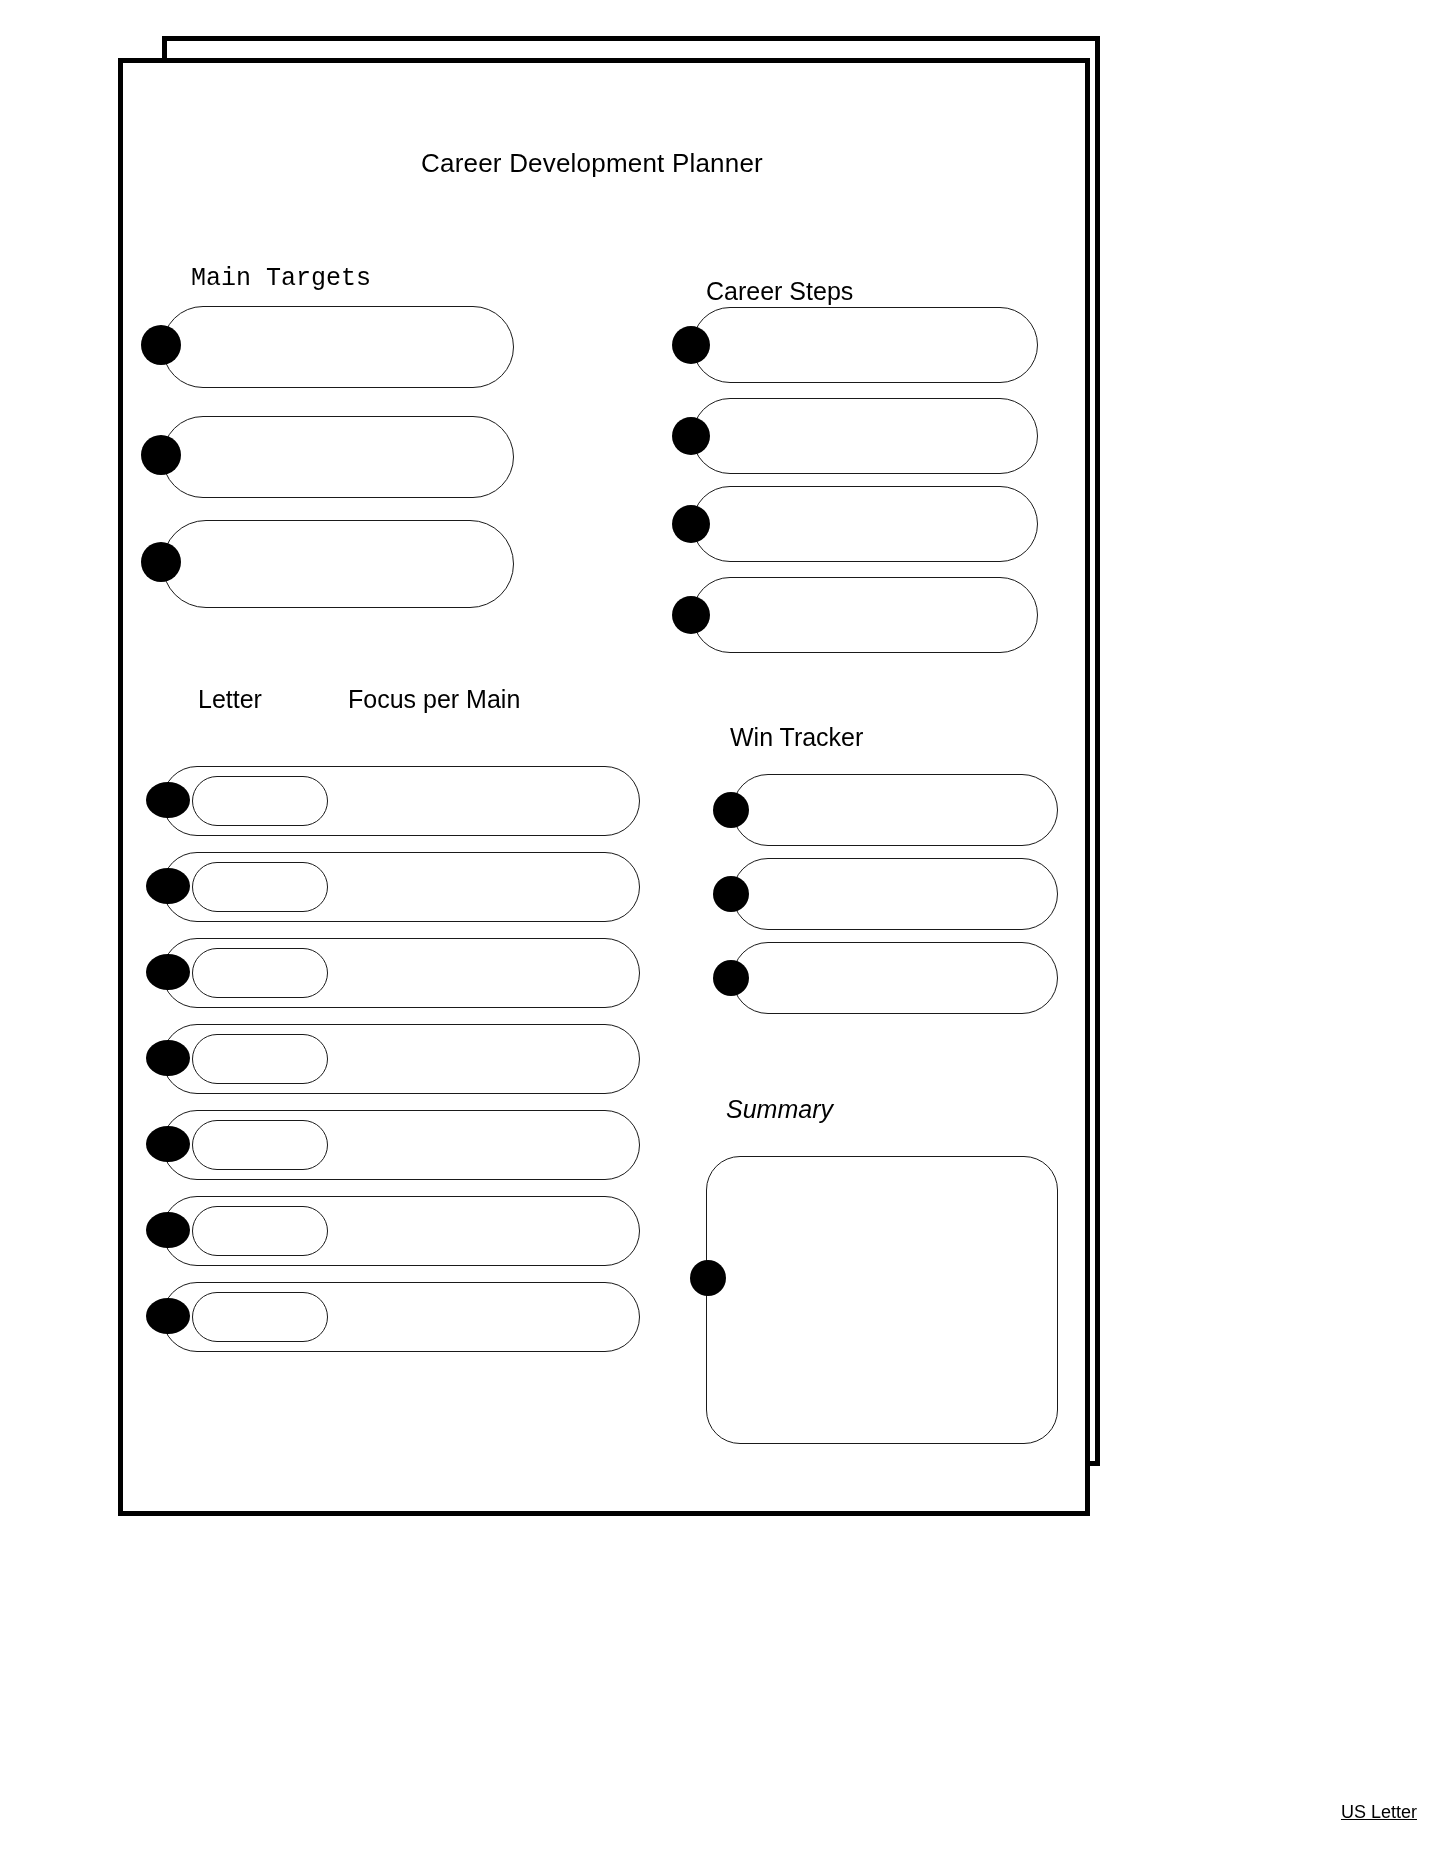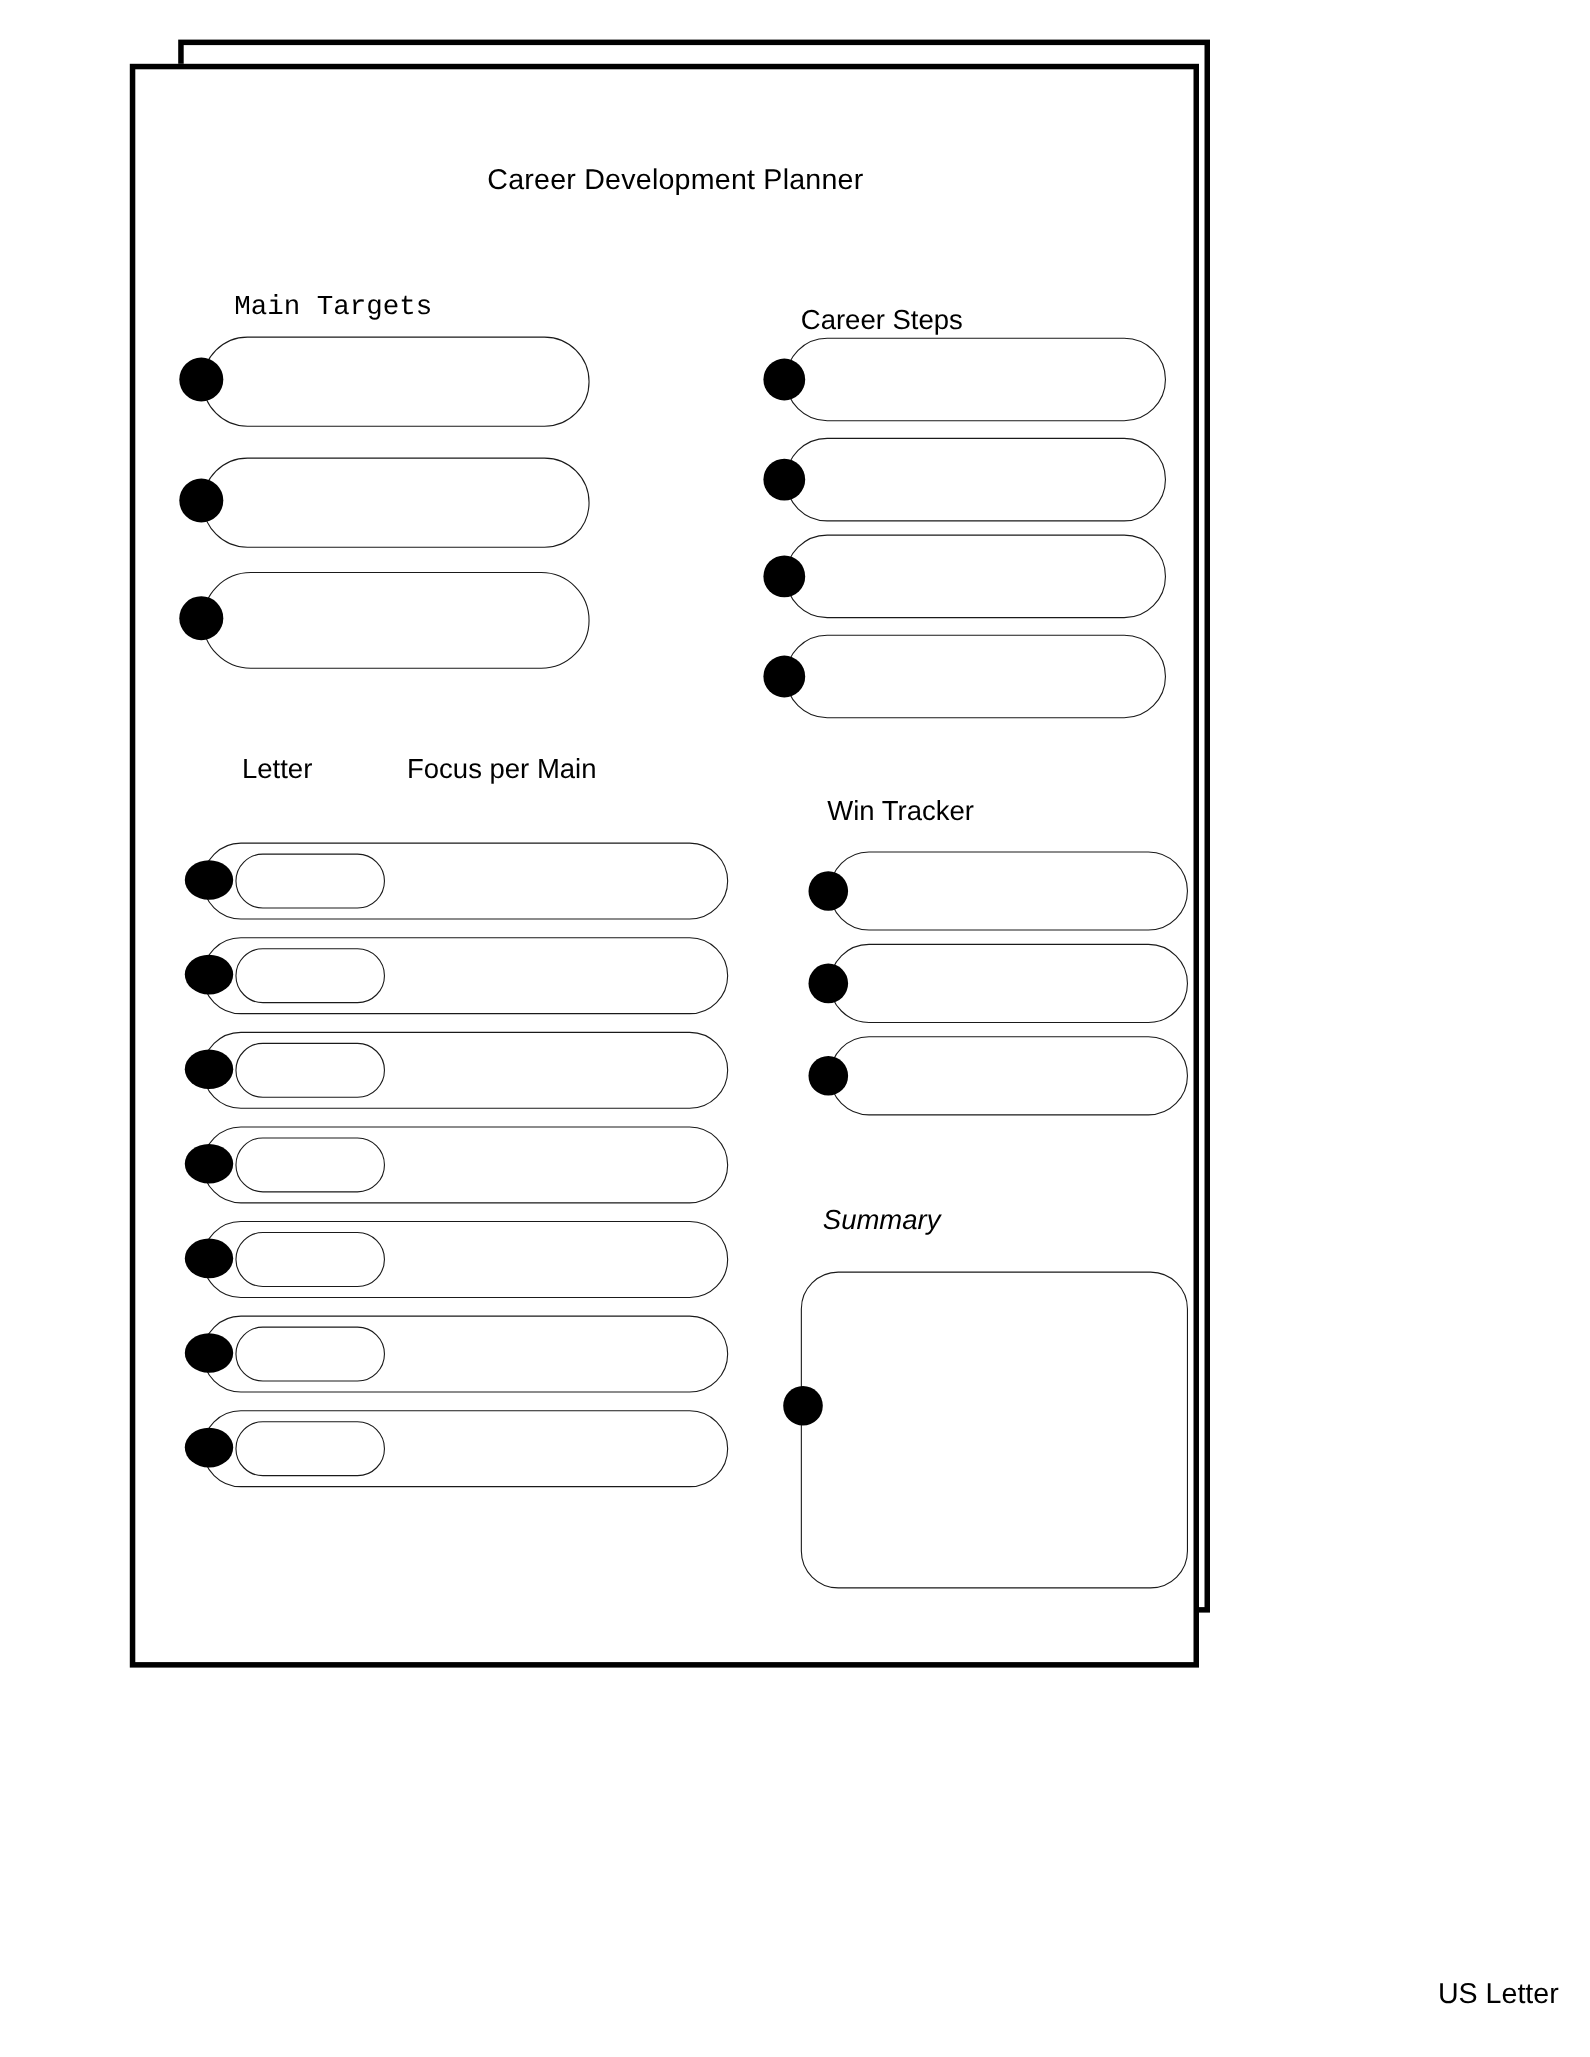"Career Development Planner" .content { left: 128px -> 106px }
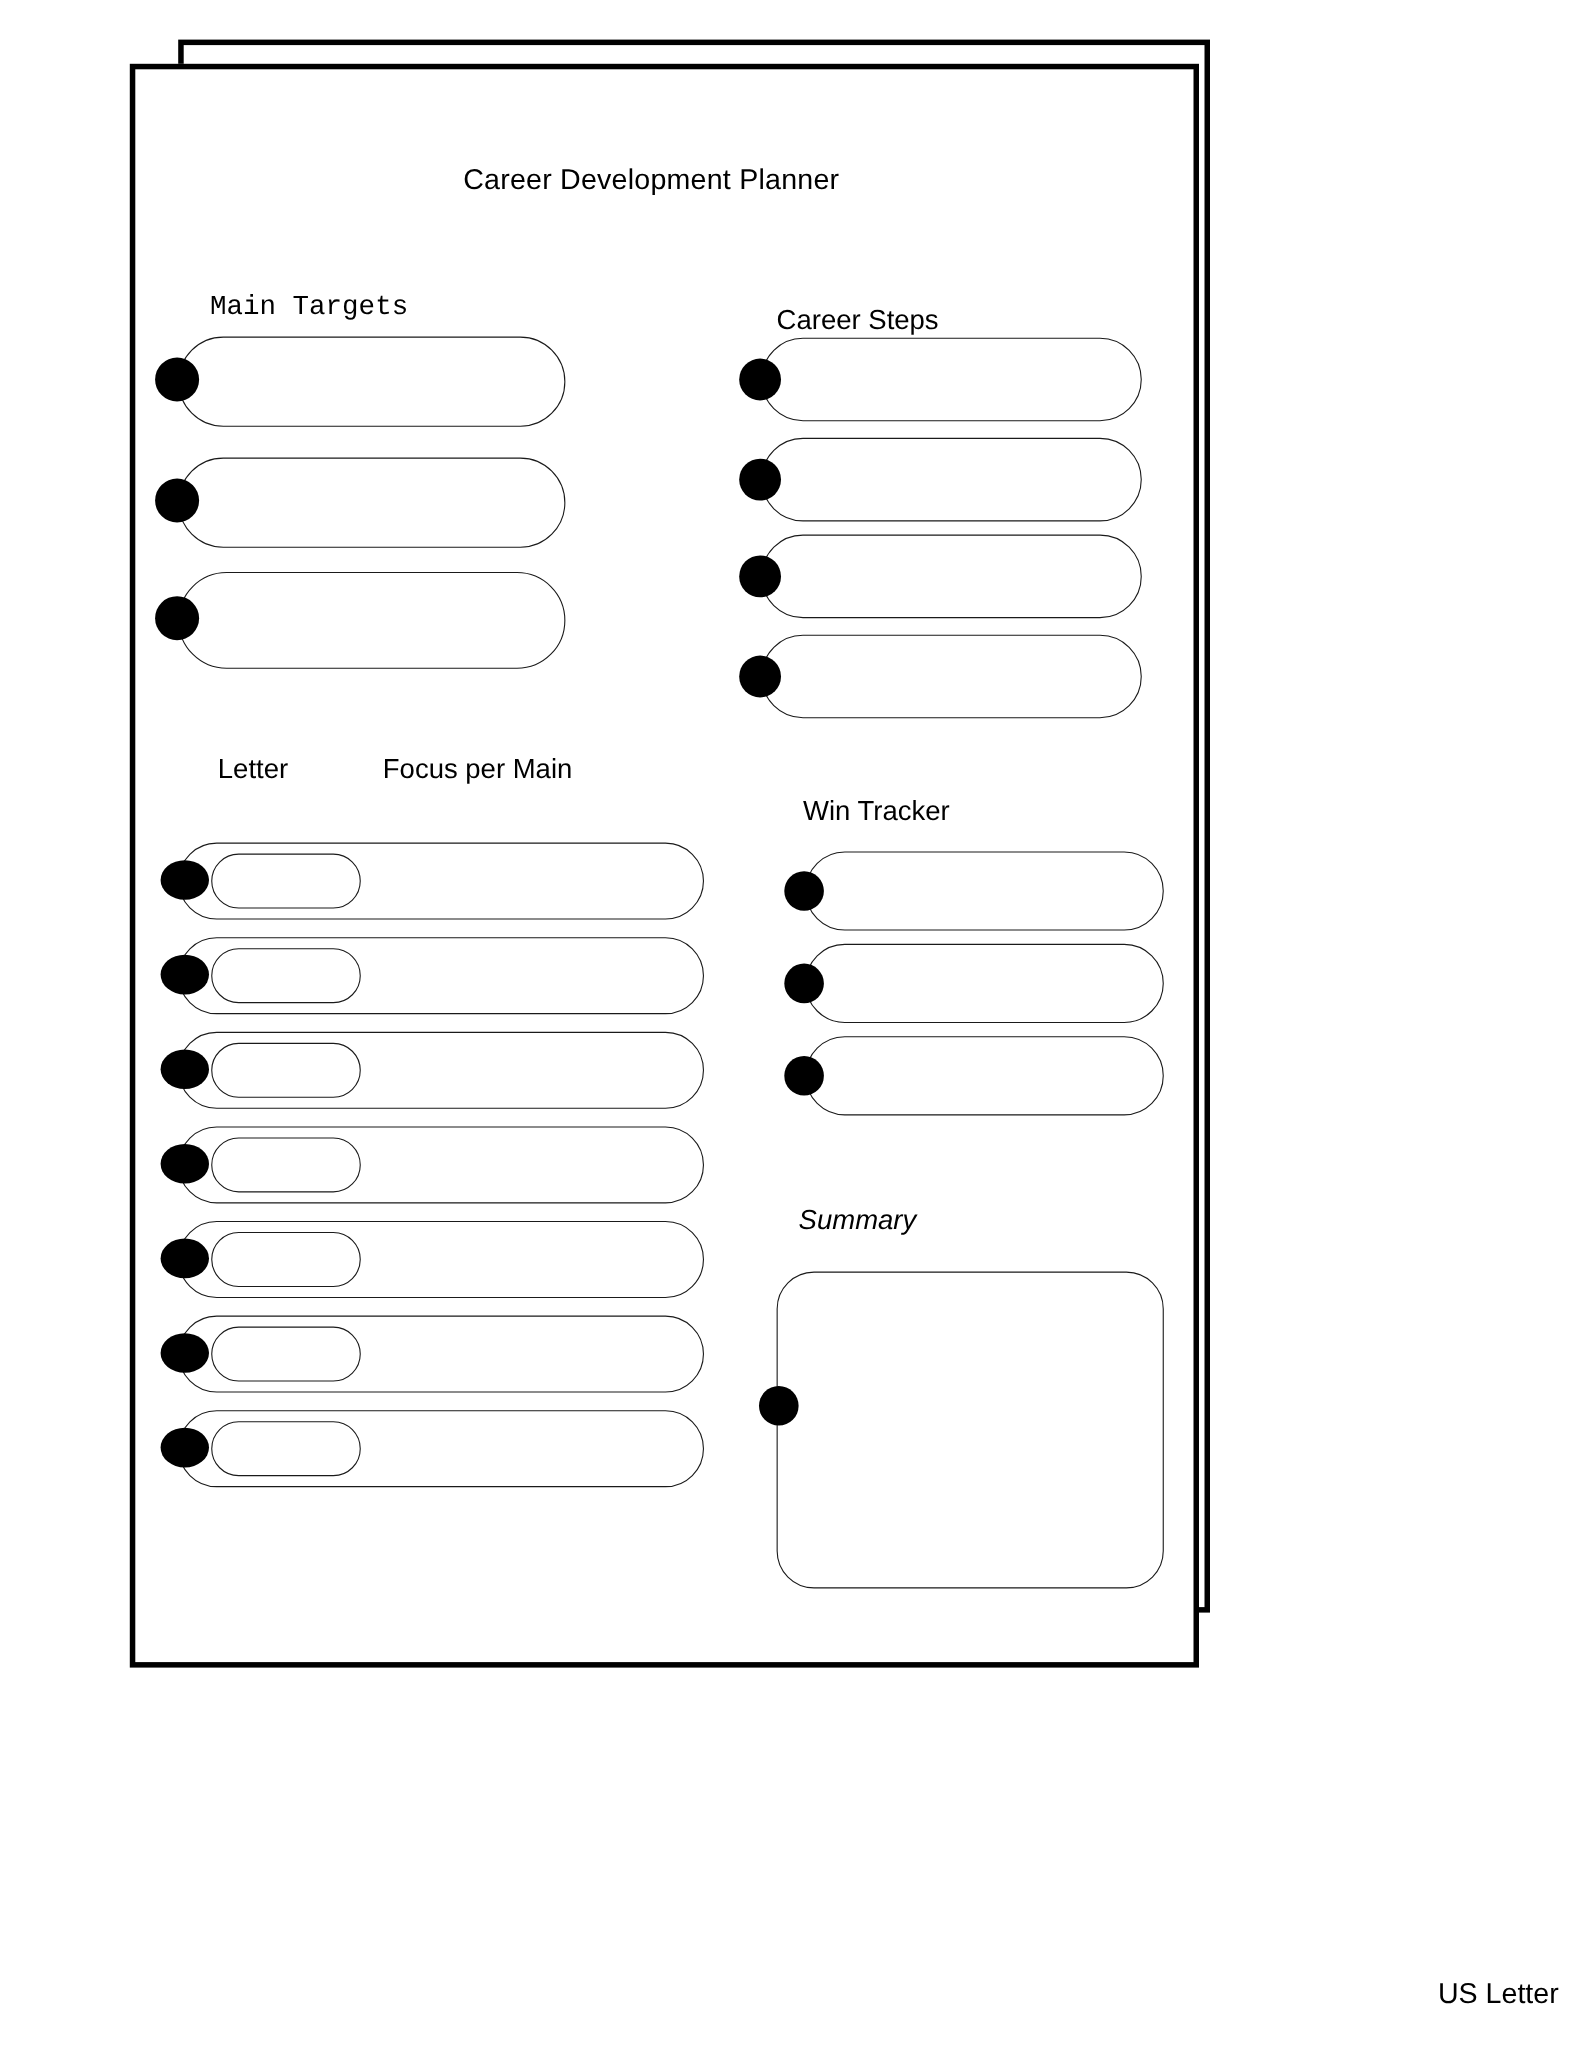"US Letter" .paper-size { font-size: 26px -> 18px; text-decoration: none -> underline }
